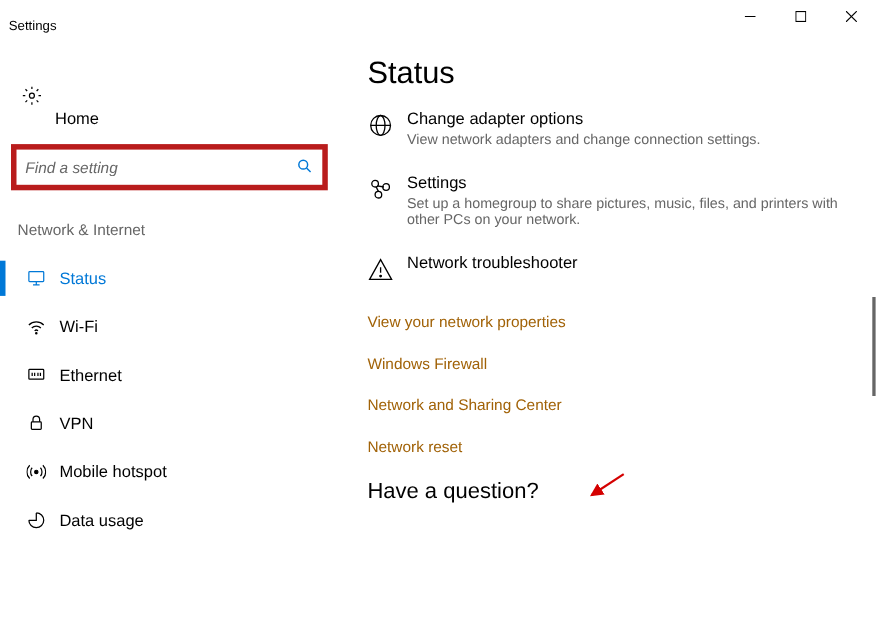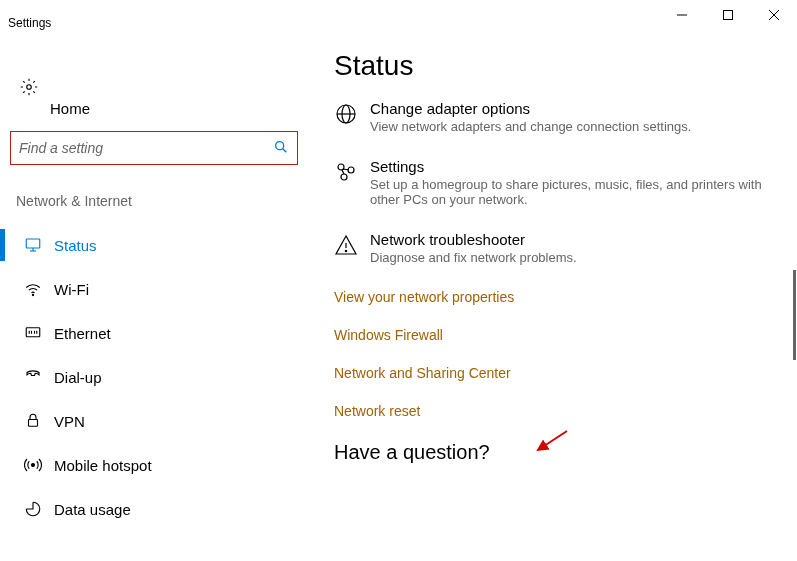"Find a setting" .search-box { border: 1px solid #b91c1c -> 5px solid #b91c1c }
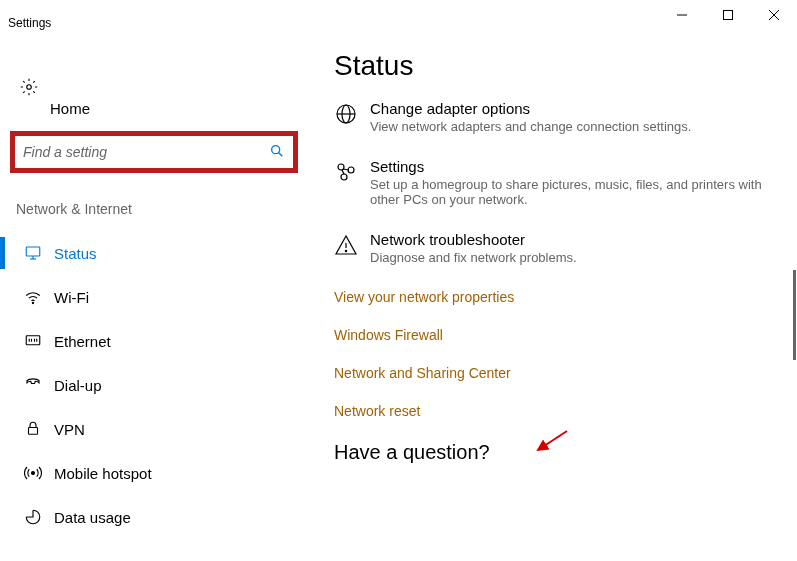"Diagnose and fix network problems." div.option-desc { html: <div>Diagnose and fix network problems.</div> -> none }
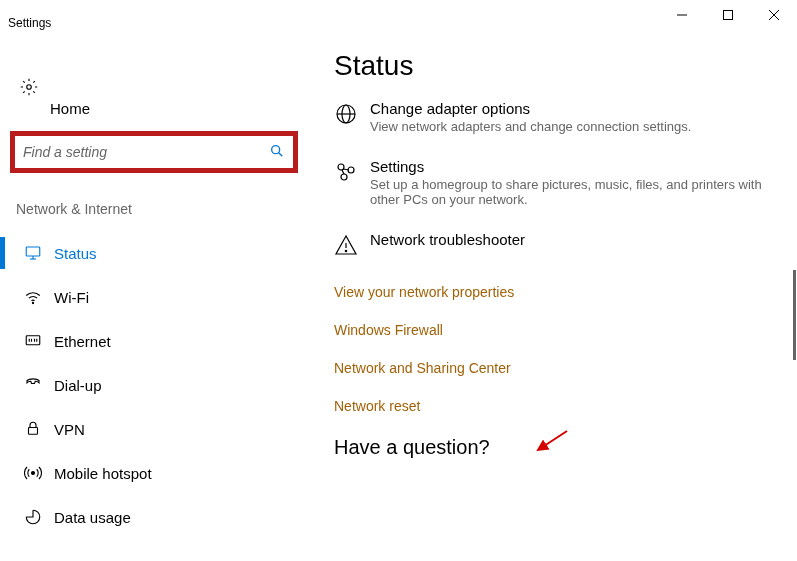"Dial-up" div.nav-item { html: <div> <span> <svg> <path></path> </svg> </span> <span>Dial-up</span> </div> -> none }
